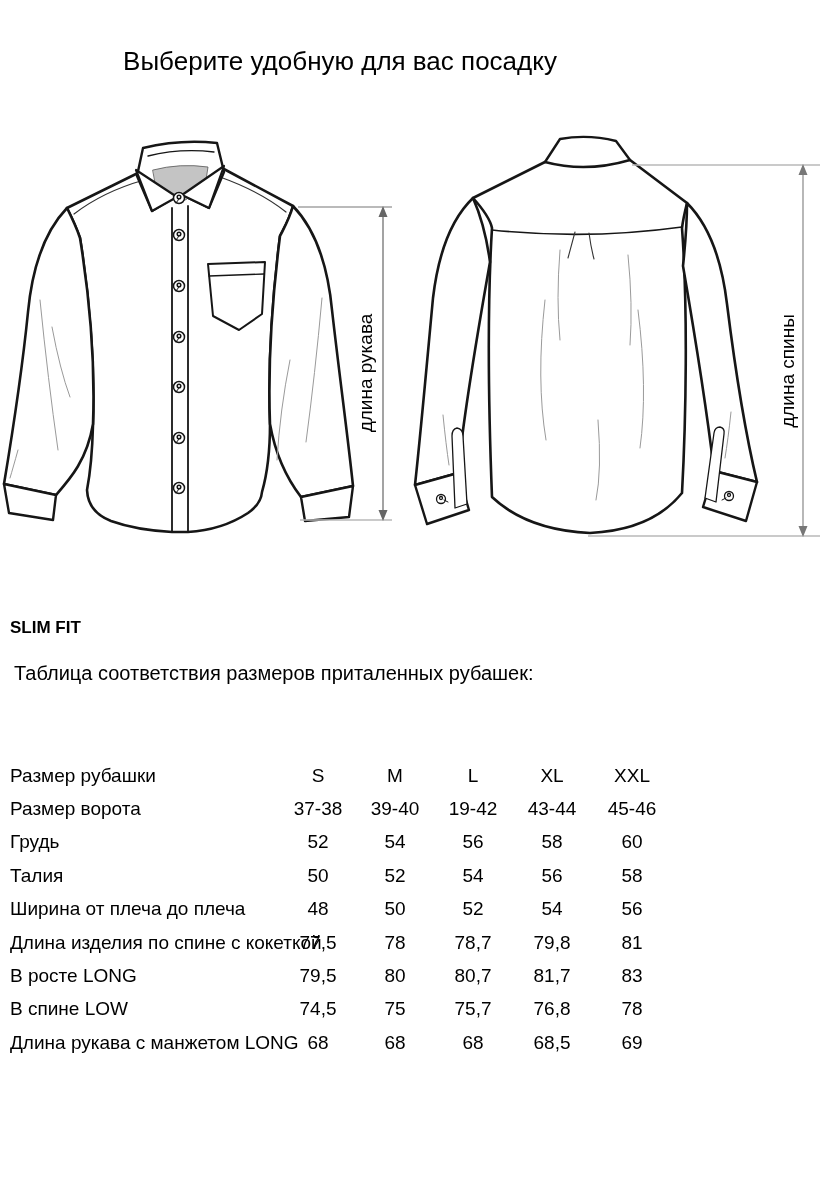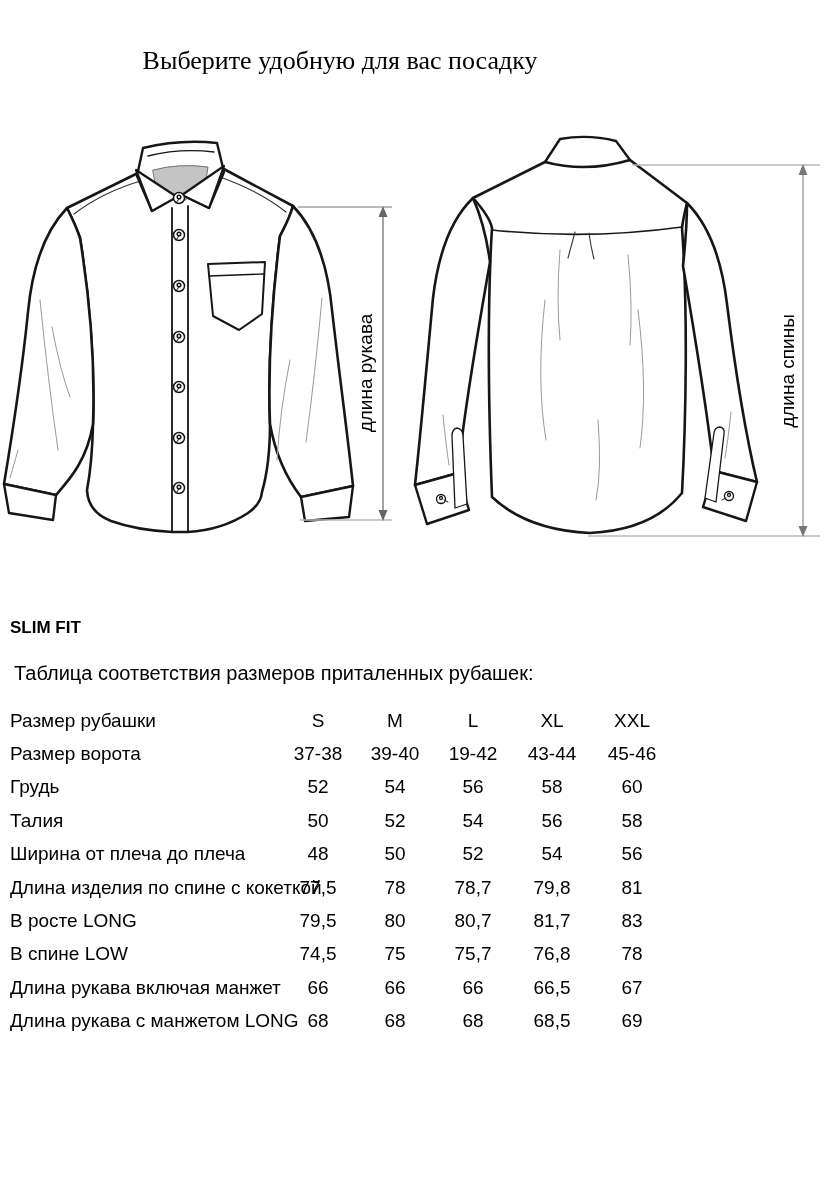"Выберите удобную для вас посадку" #page-title { font-family: Liberation Serif, serif -> none }
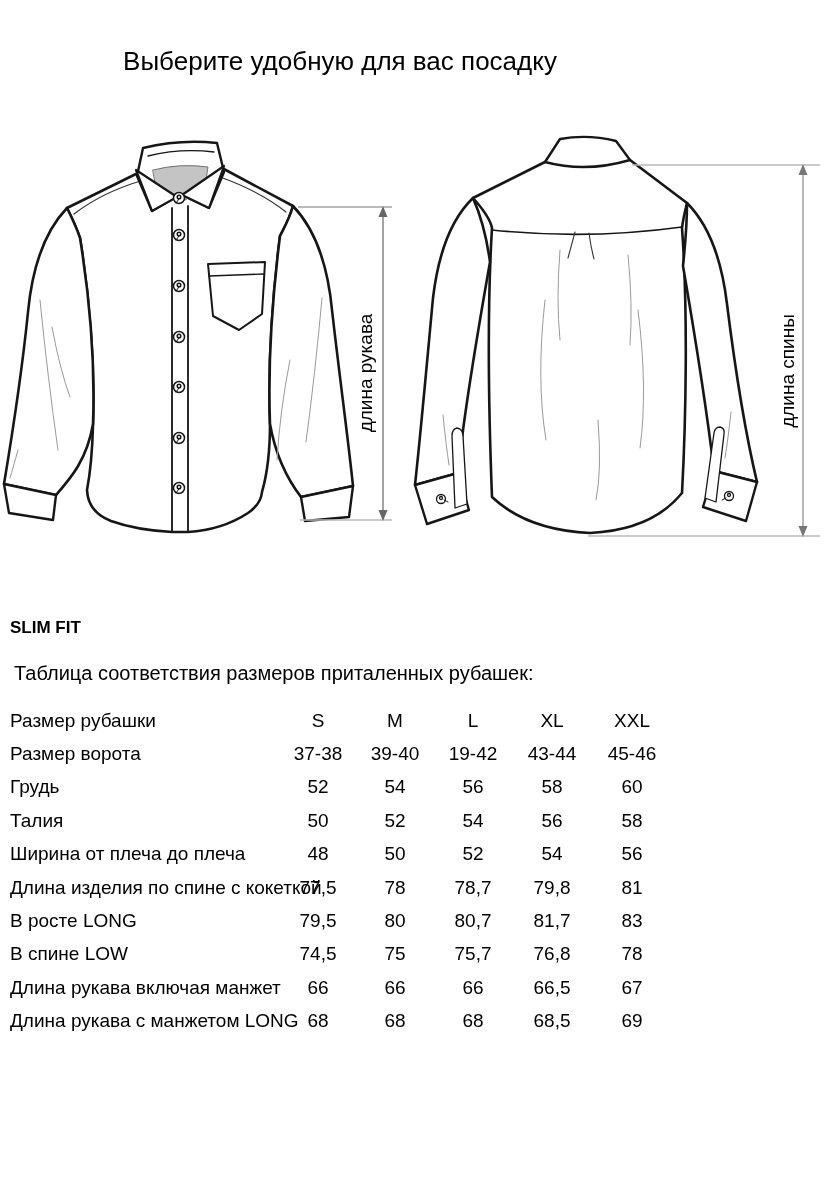"Размер рубашки" #size-table { top: 704px -> 759px }
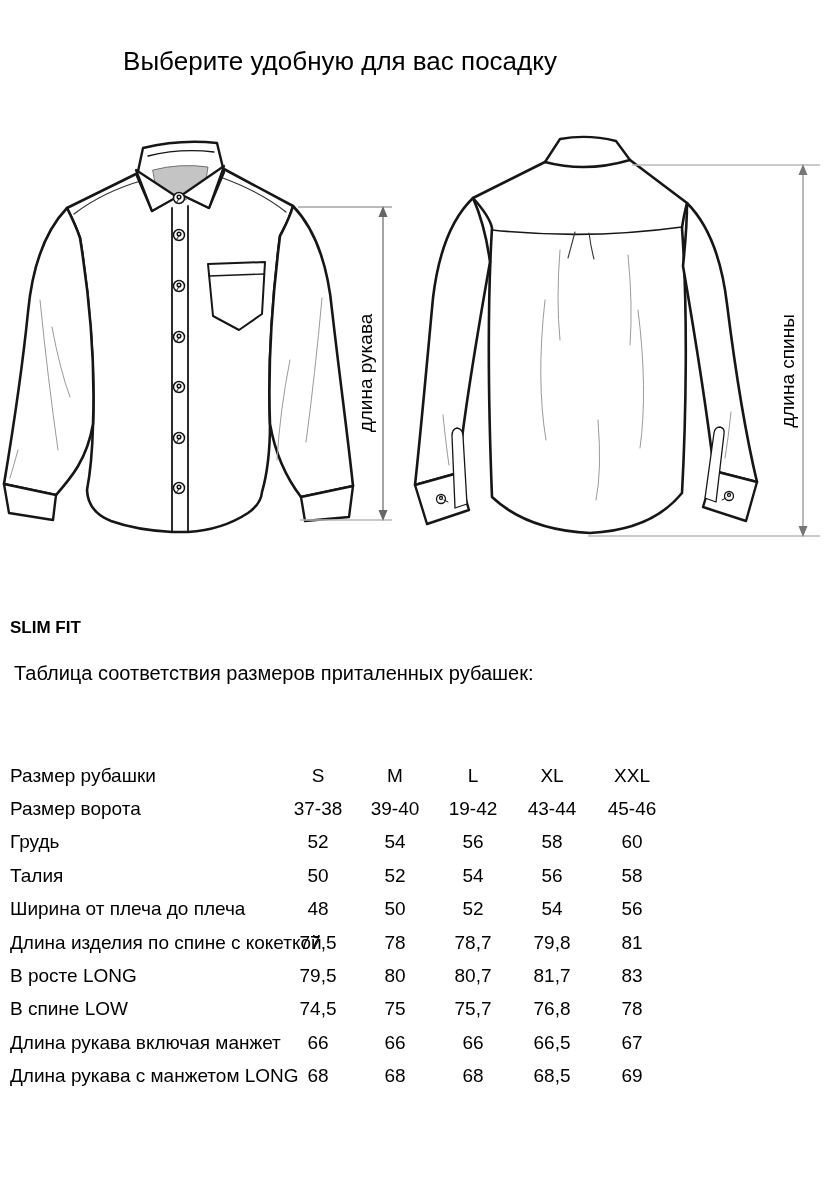"Длина рукава включая манжет" tr { html: <tr> <td>Длина рукава включая манжет</td> <td>66</td> <td>66</td> <td>66</td> <td>66,5</td> <td>67</td> </tr> -> none }
